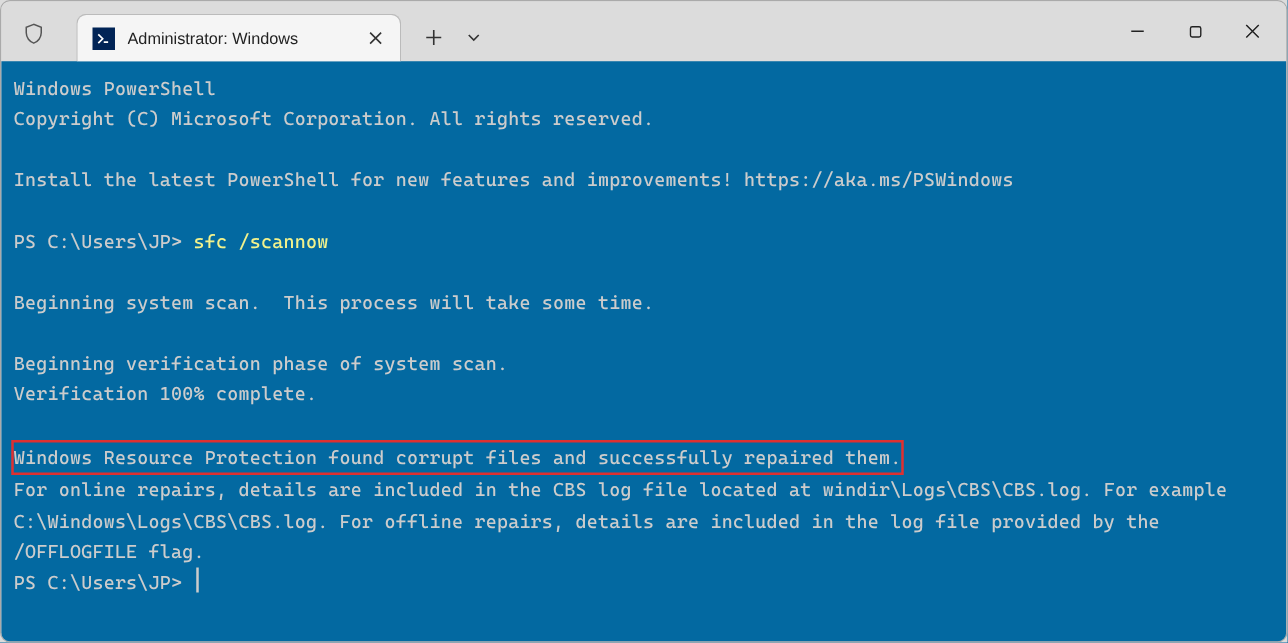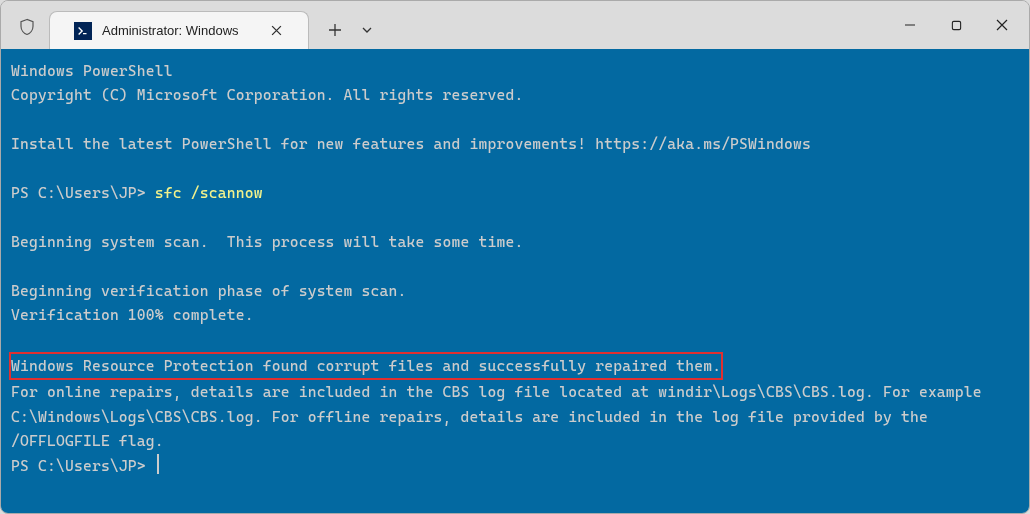"Administrator: Windows" .tab { margin-left: 4px -> 16px; padding: 0 24px -> 0 12px }
